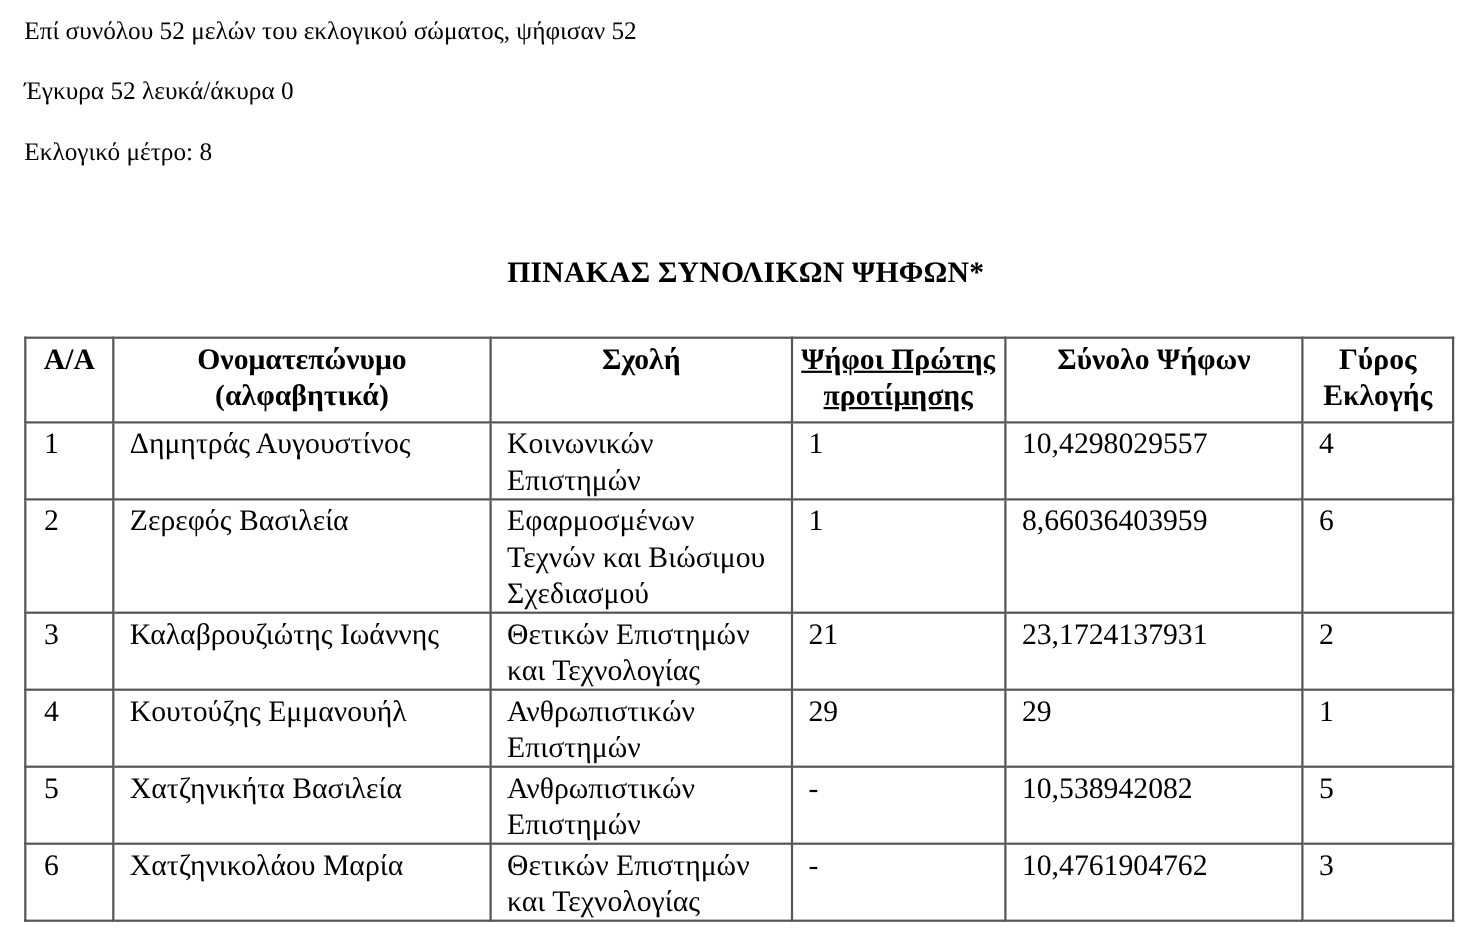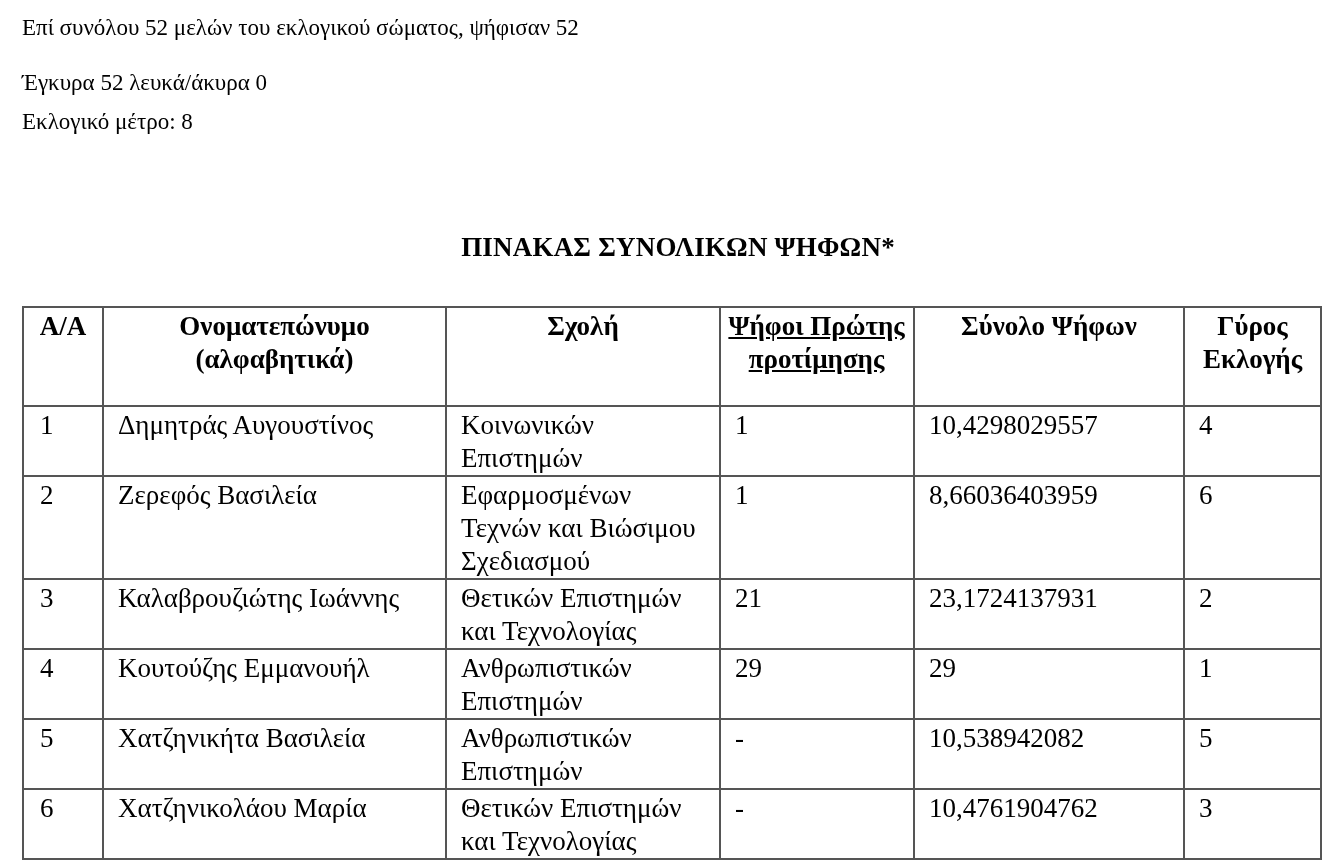"Εκλογικό μέτρο: 8" #l3 { top: 106px -> 122px }
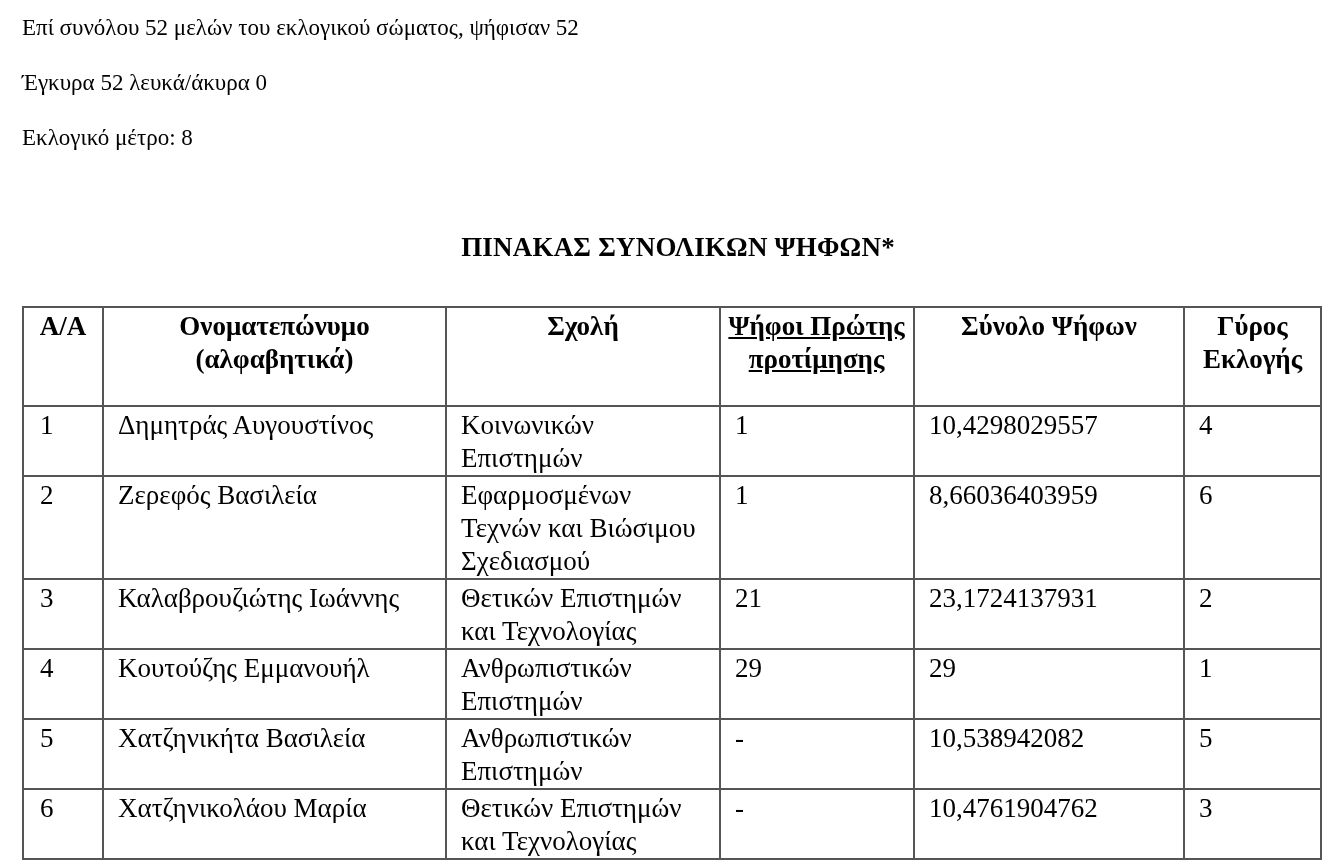"Α/Α" tr.hdr { height: 99px -> 77px }
